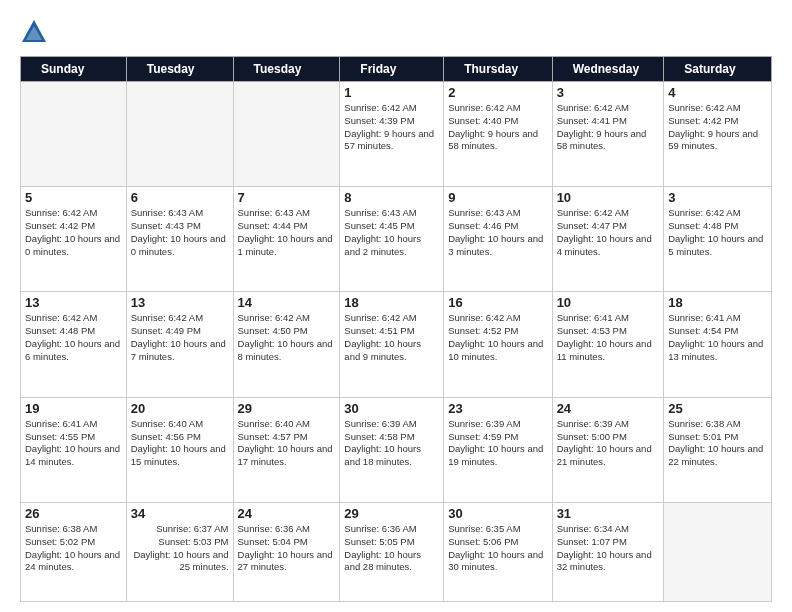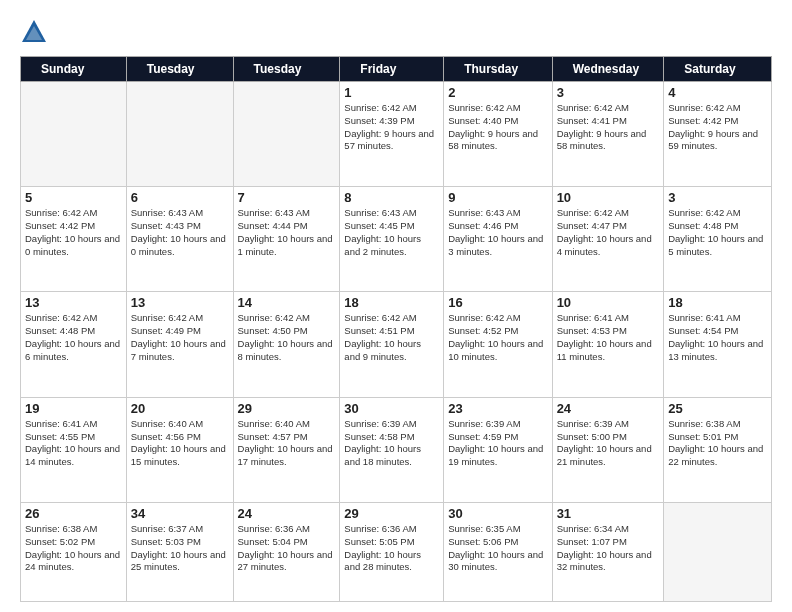"Sunrise: 6:37 AM" div.day-info { text-align: none -> right }
